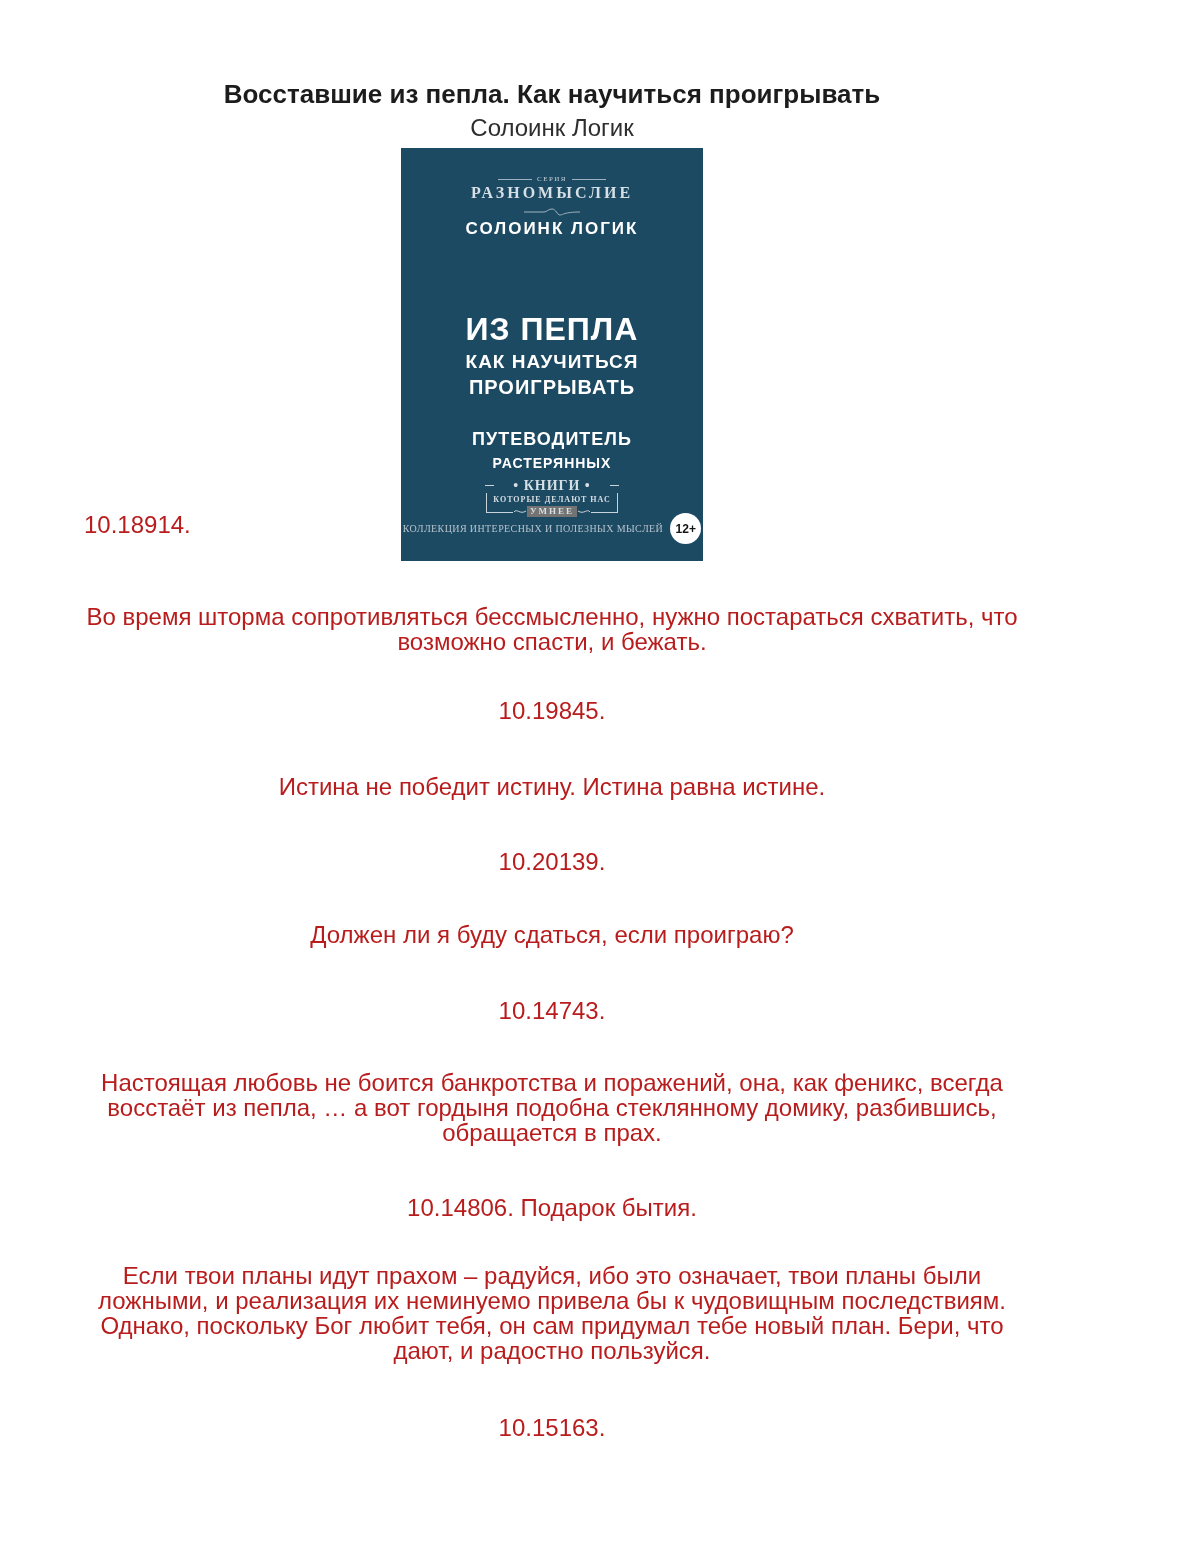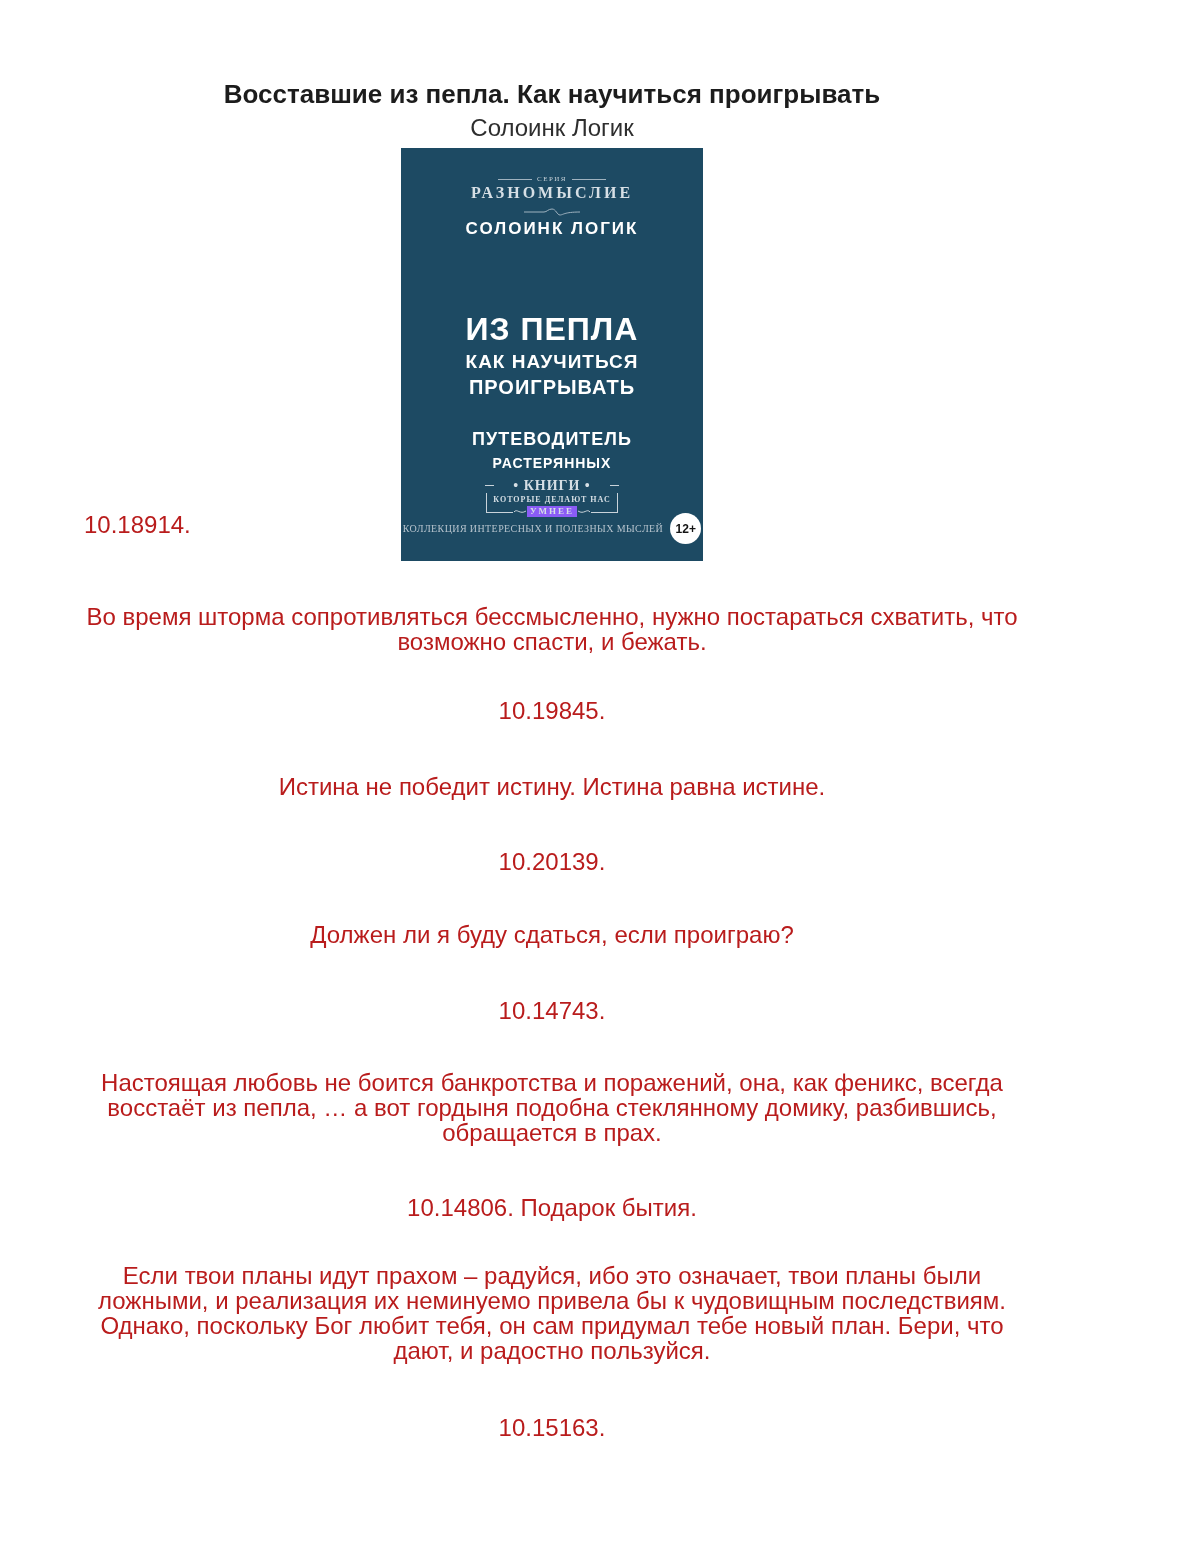"УМНЕЕ" .badge-bot .umnee { background: #8b5cf6 -> #737373 }
